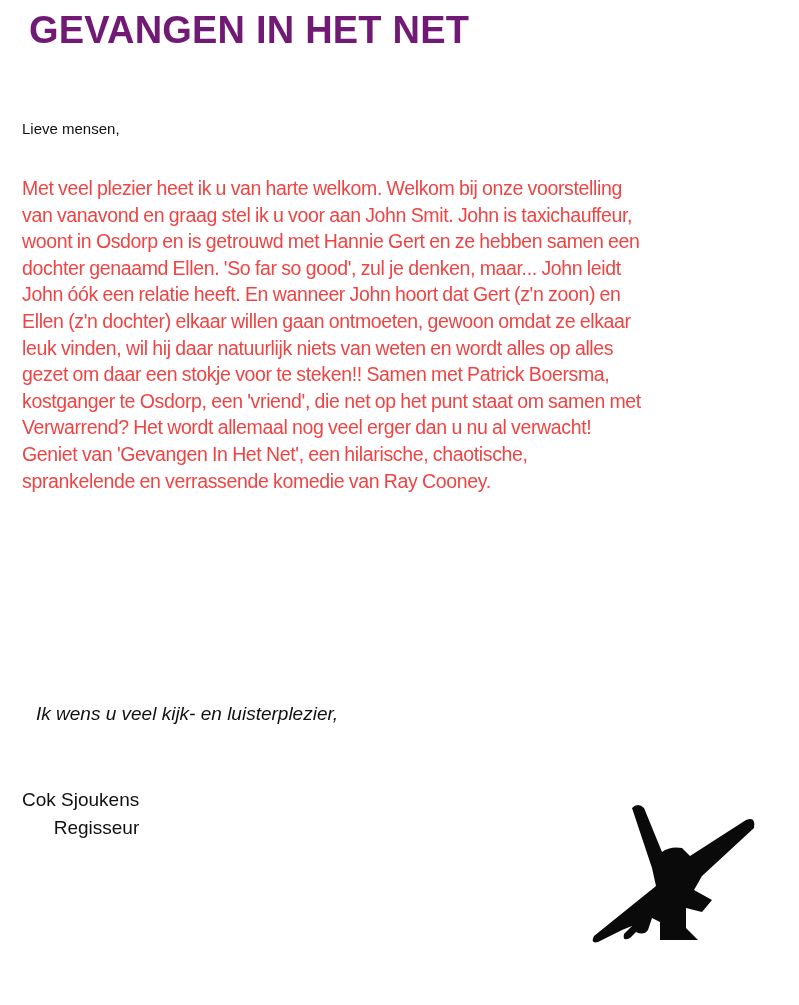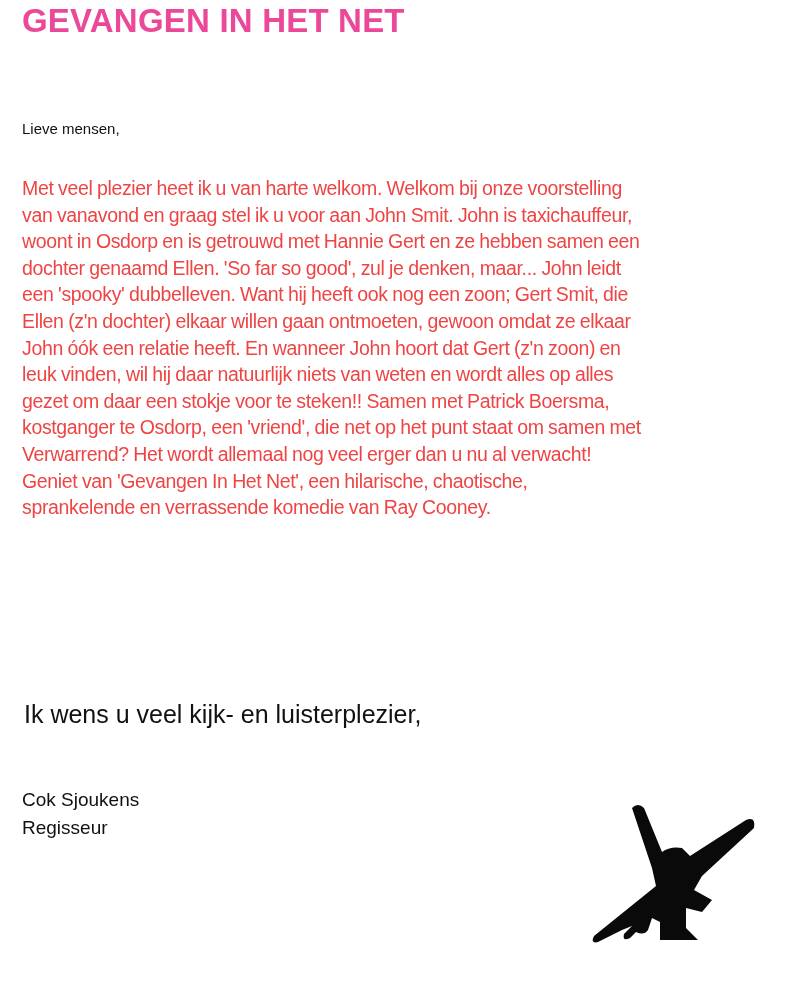"GEVANGEN IN HET NET" .title { color: #ec4899 -> #701a75; font-size: 33px -> 38px; margin: 0 -> 7px }
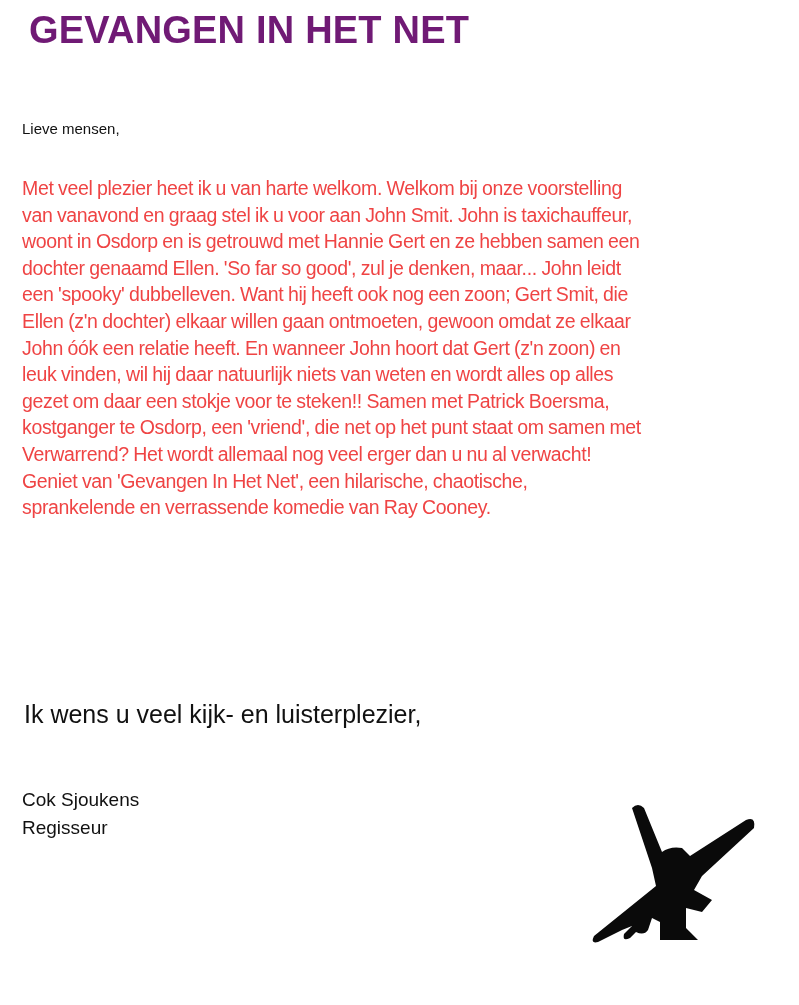"een 'spooky' dubbelleven. Want hij" span.line { html: <span>een 'spooky' dubbelleven. Want hij heeft ook nog een zoon; Gert Smit, die</span> -> none }
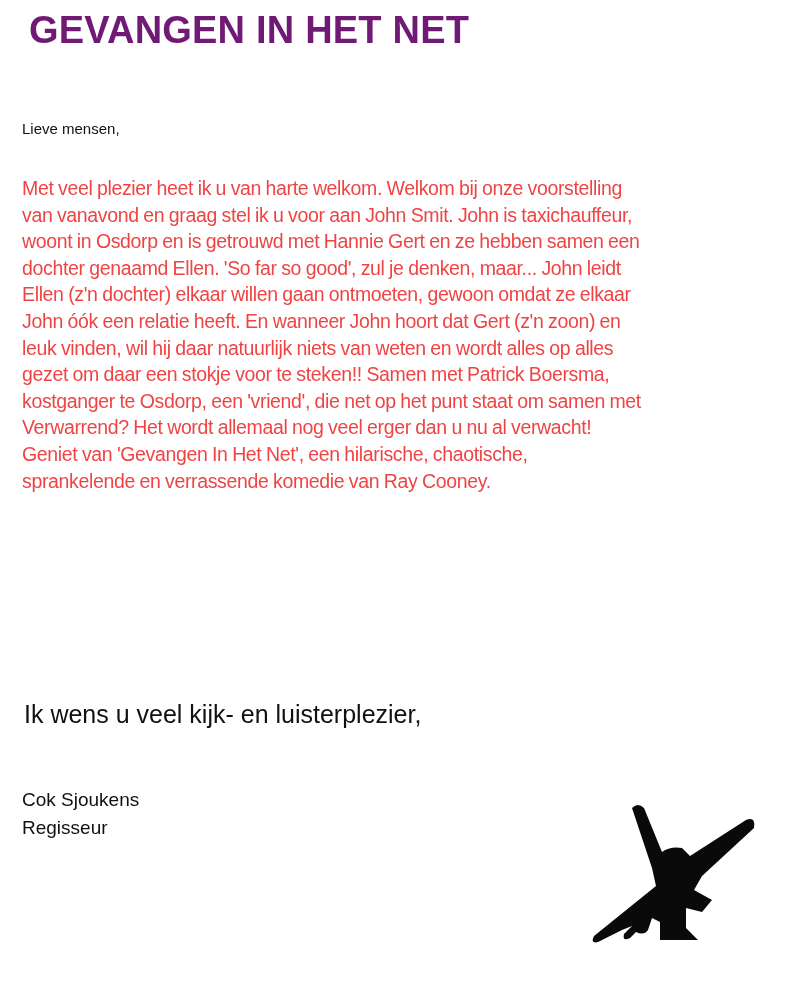"Ellen (z'n dochter) elkaar willen" span.line { order: before "John óók een relatie heeft." -> after "John óók een relatie heeft." }
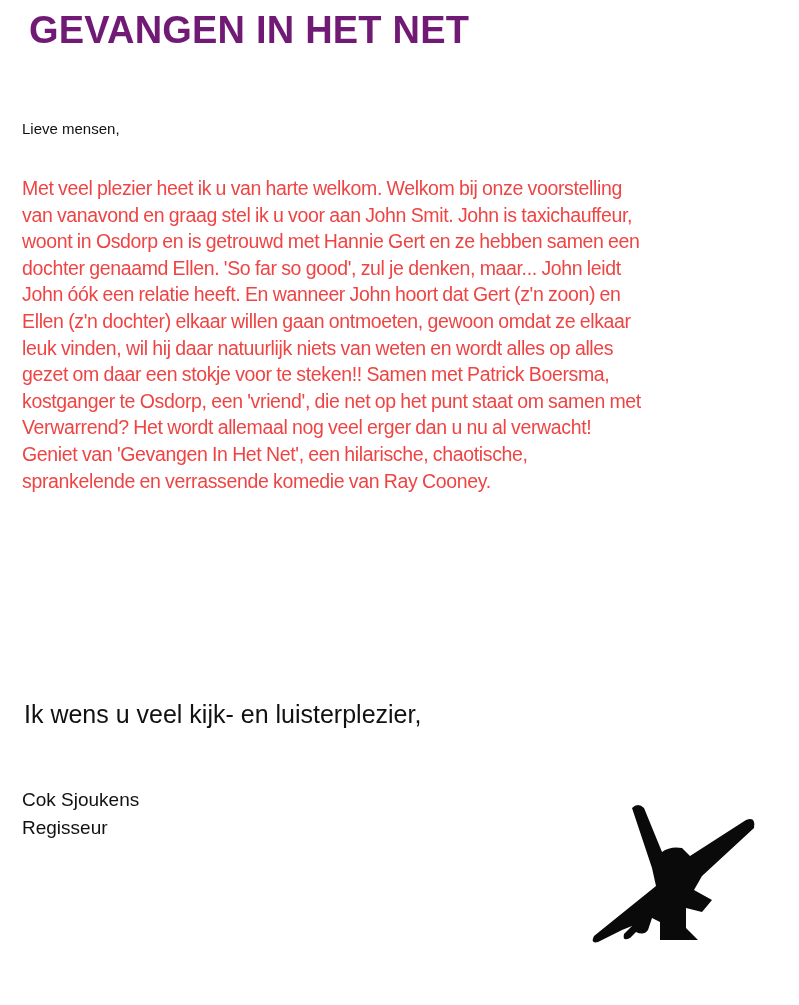"Ik wens u veel kijk-" .closing { font-size: 25px -> 19px; font-style: none -> italic; left: 24px -> 36px }
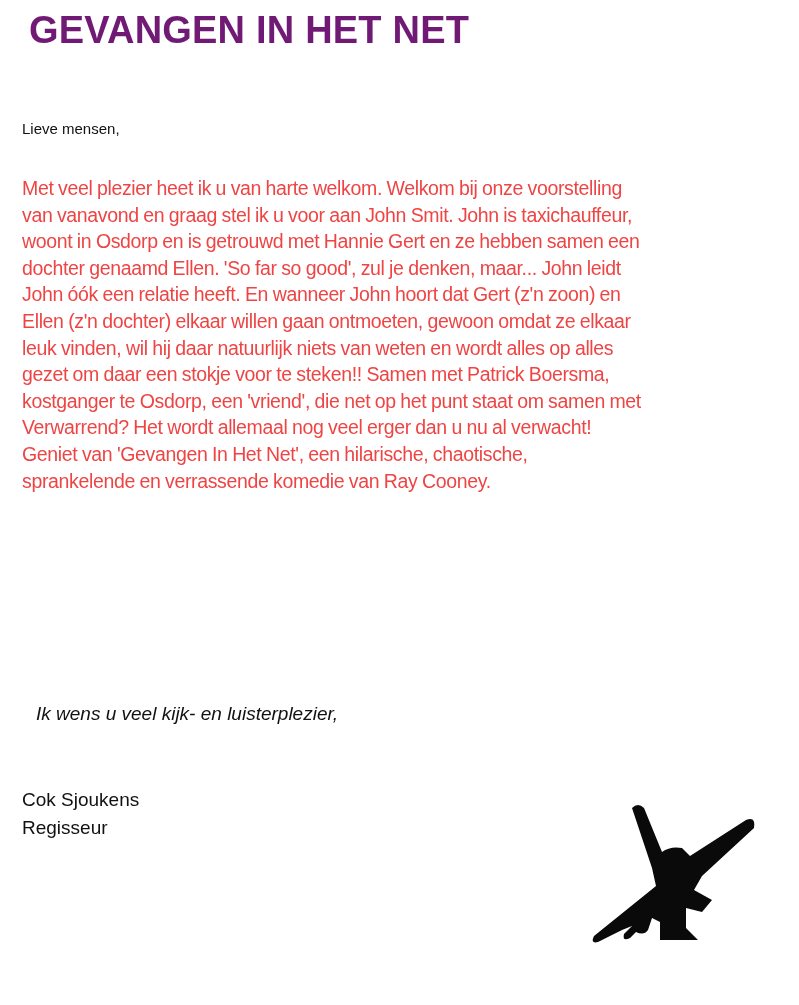"Cok Sjoukens" .signature span { text-align: none -> right }
